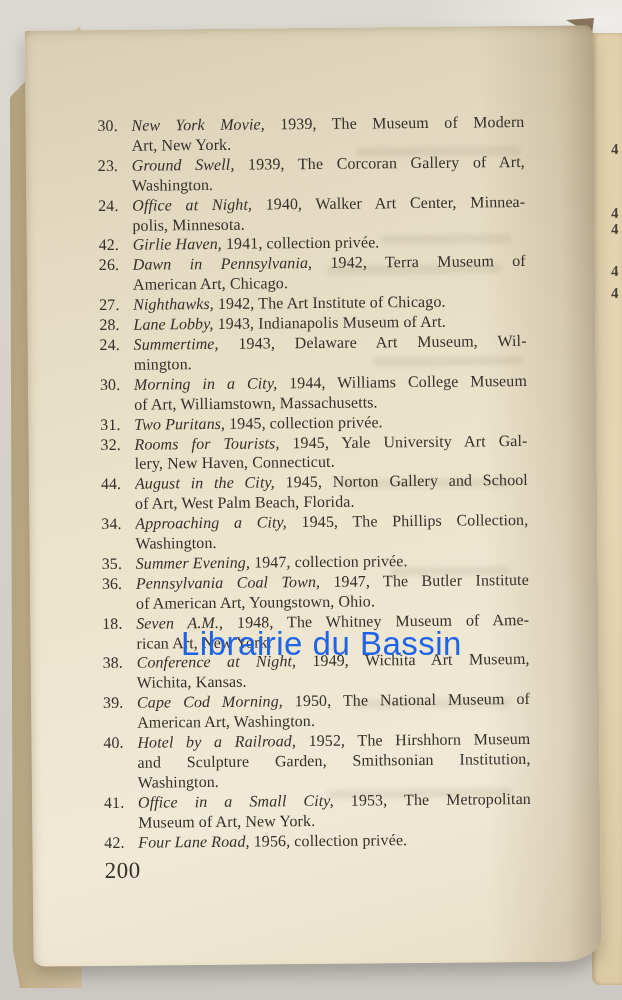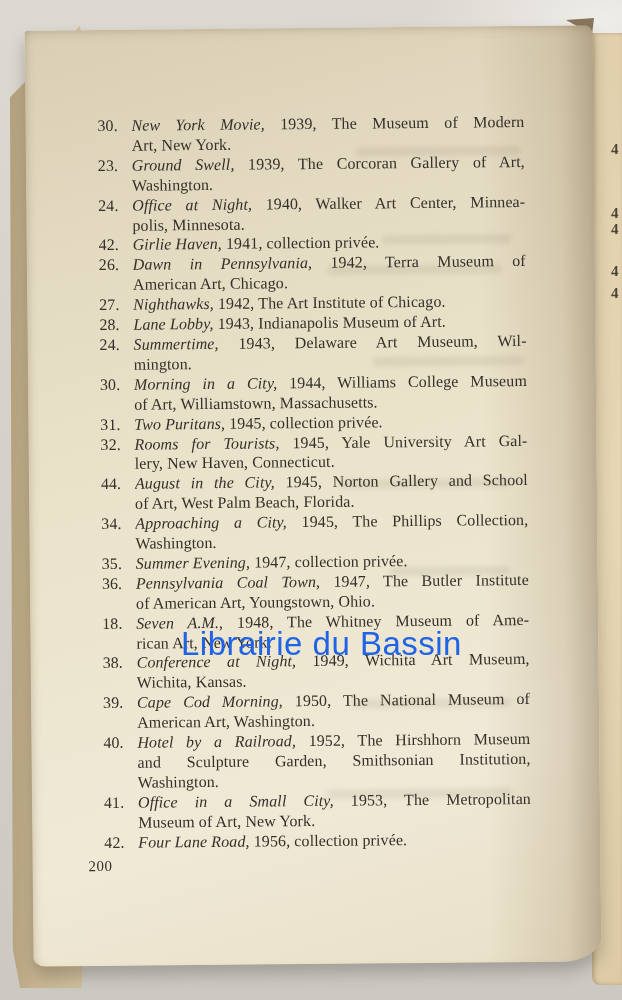"200" .page-number { font-size: 15px -> 23px; left: 56px -> 72px }
